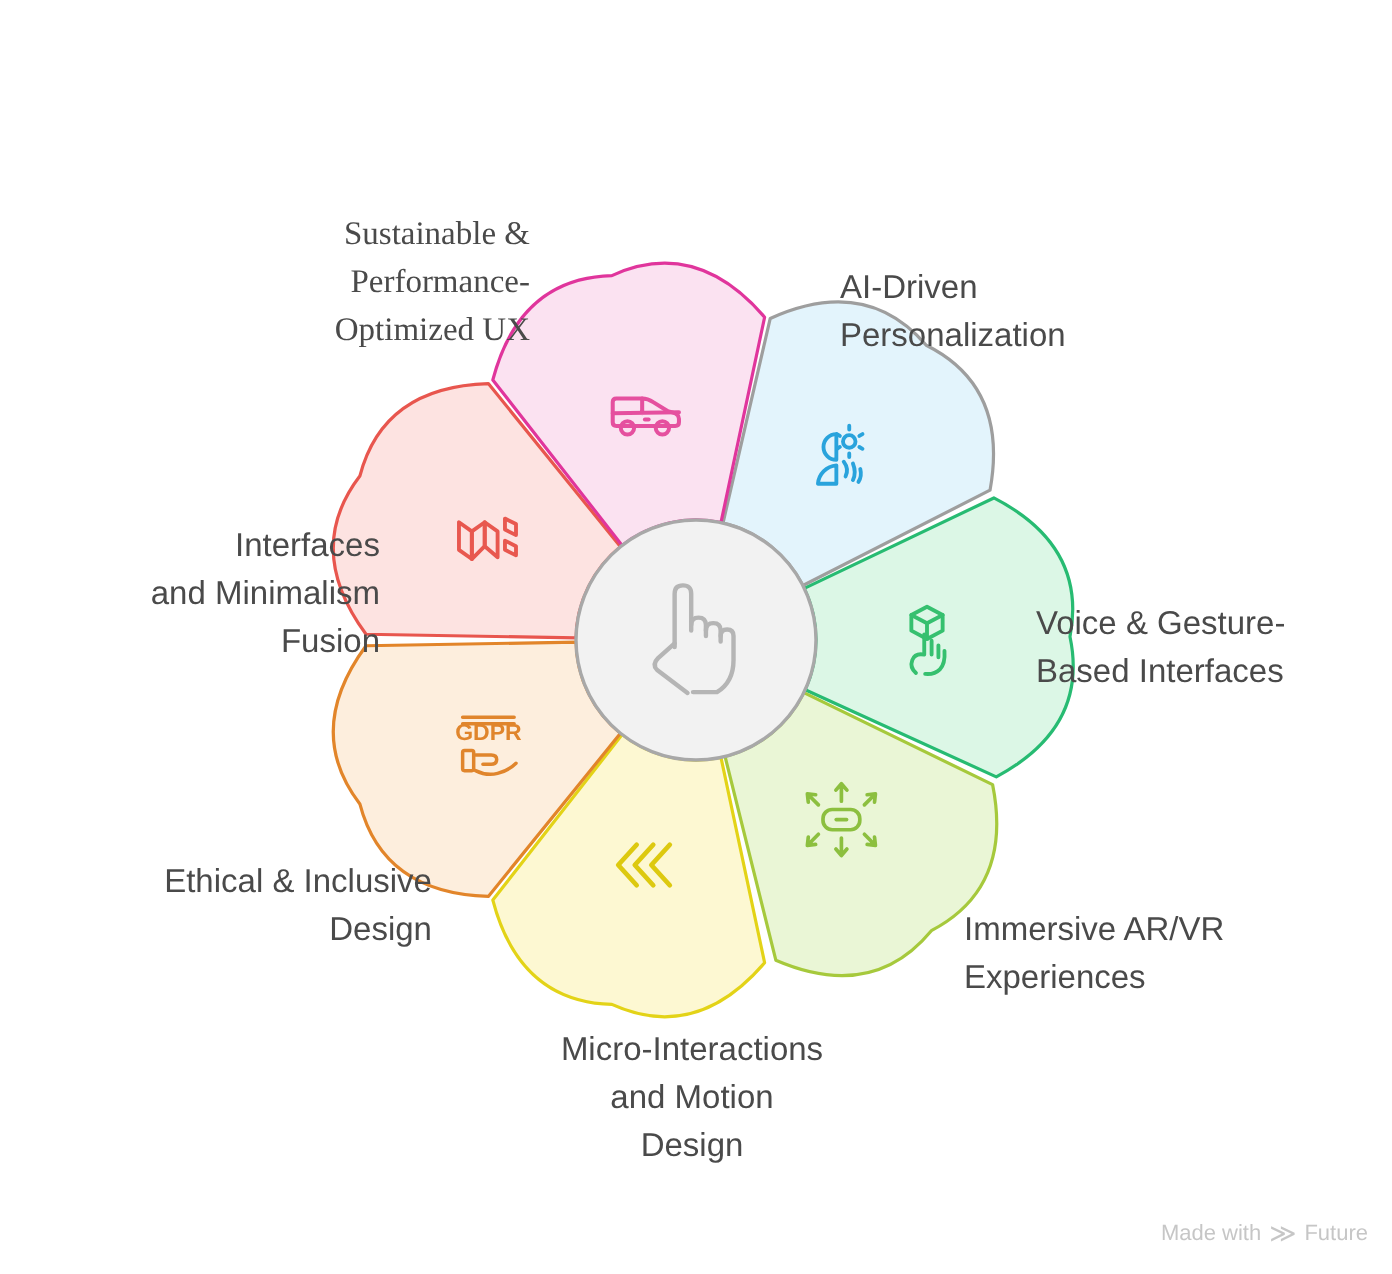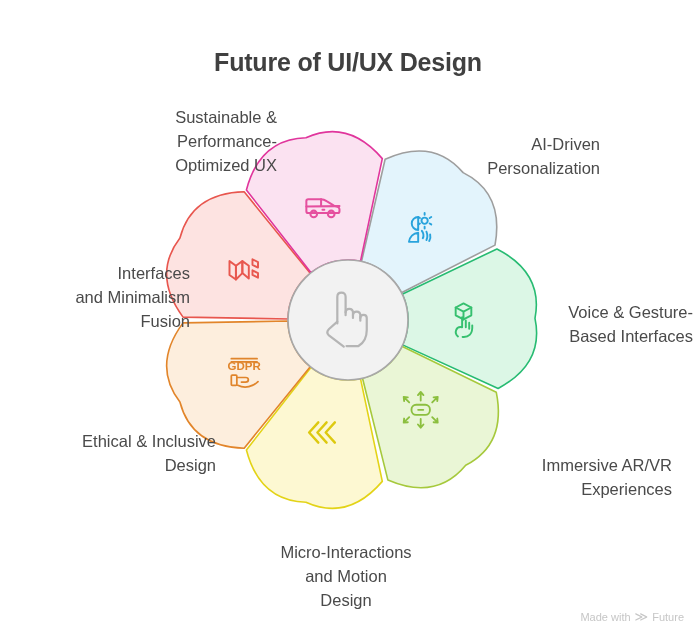"Future of UI/UX Design" div { html: <div>Future of UI/UX Design</div> -> none }
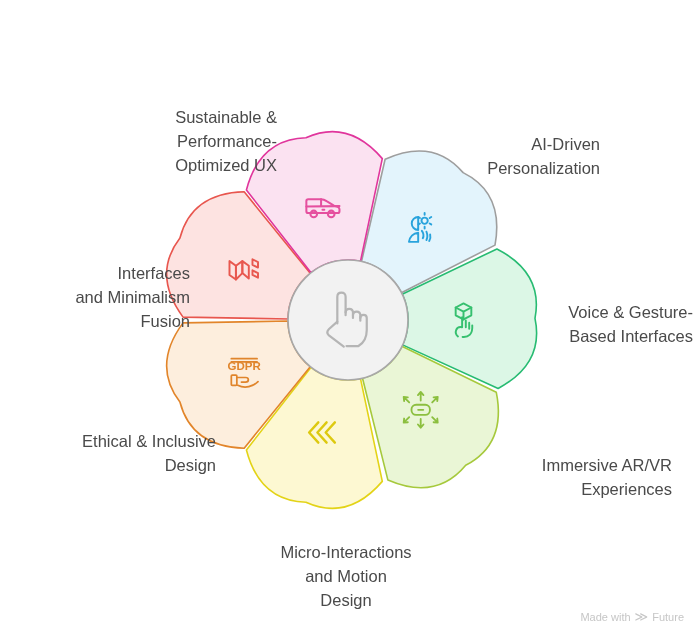"Sustainable &" div.petal-label { font-family: none -> Liberation Serif, serif; left: 129px -> 117px }
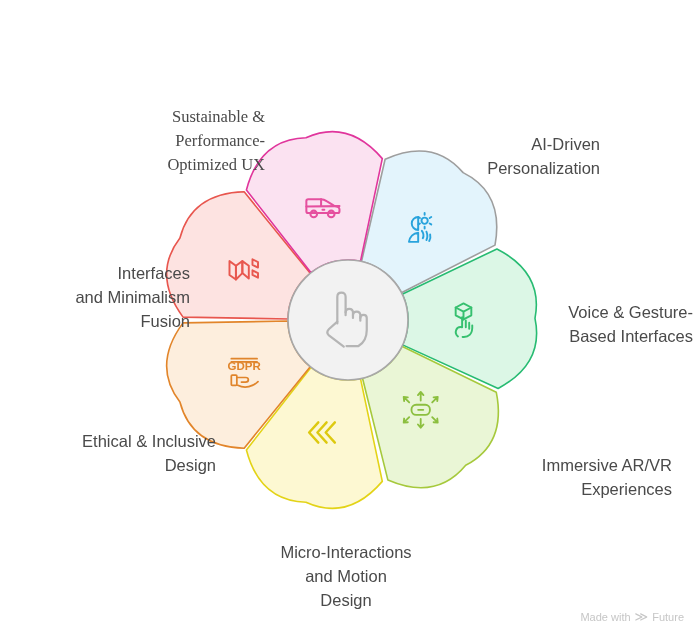"AI-Driven" .lbl-left-align { text-align: right -> left }
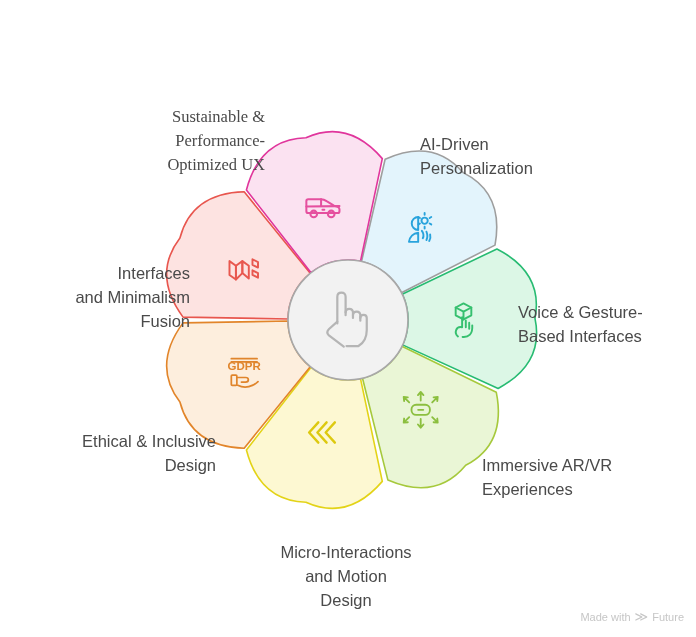"Micro-Interactions" div.petal-label { margin-top: 27px -> none }
